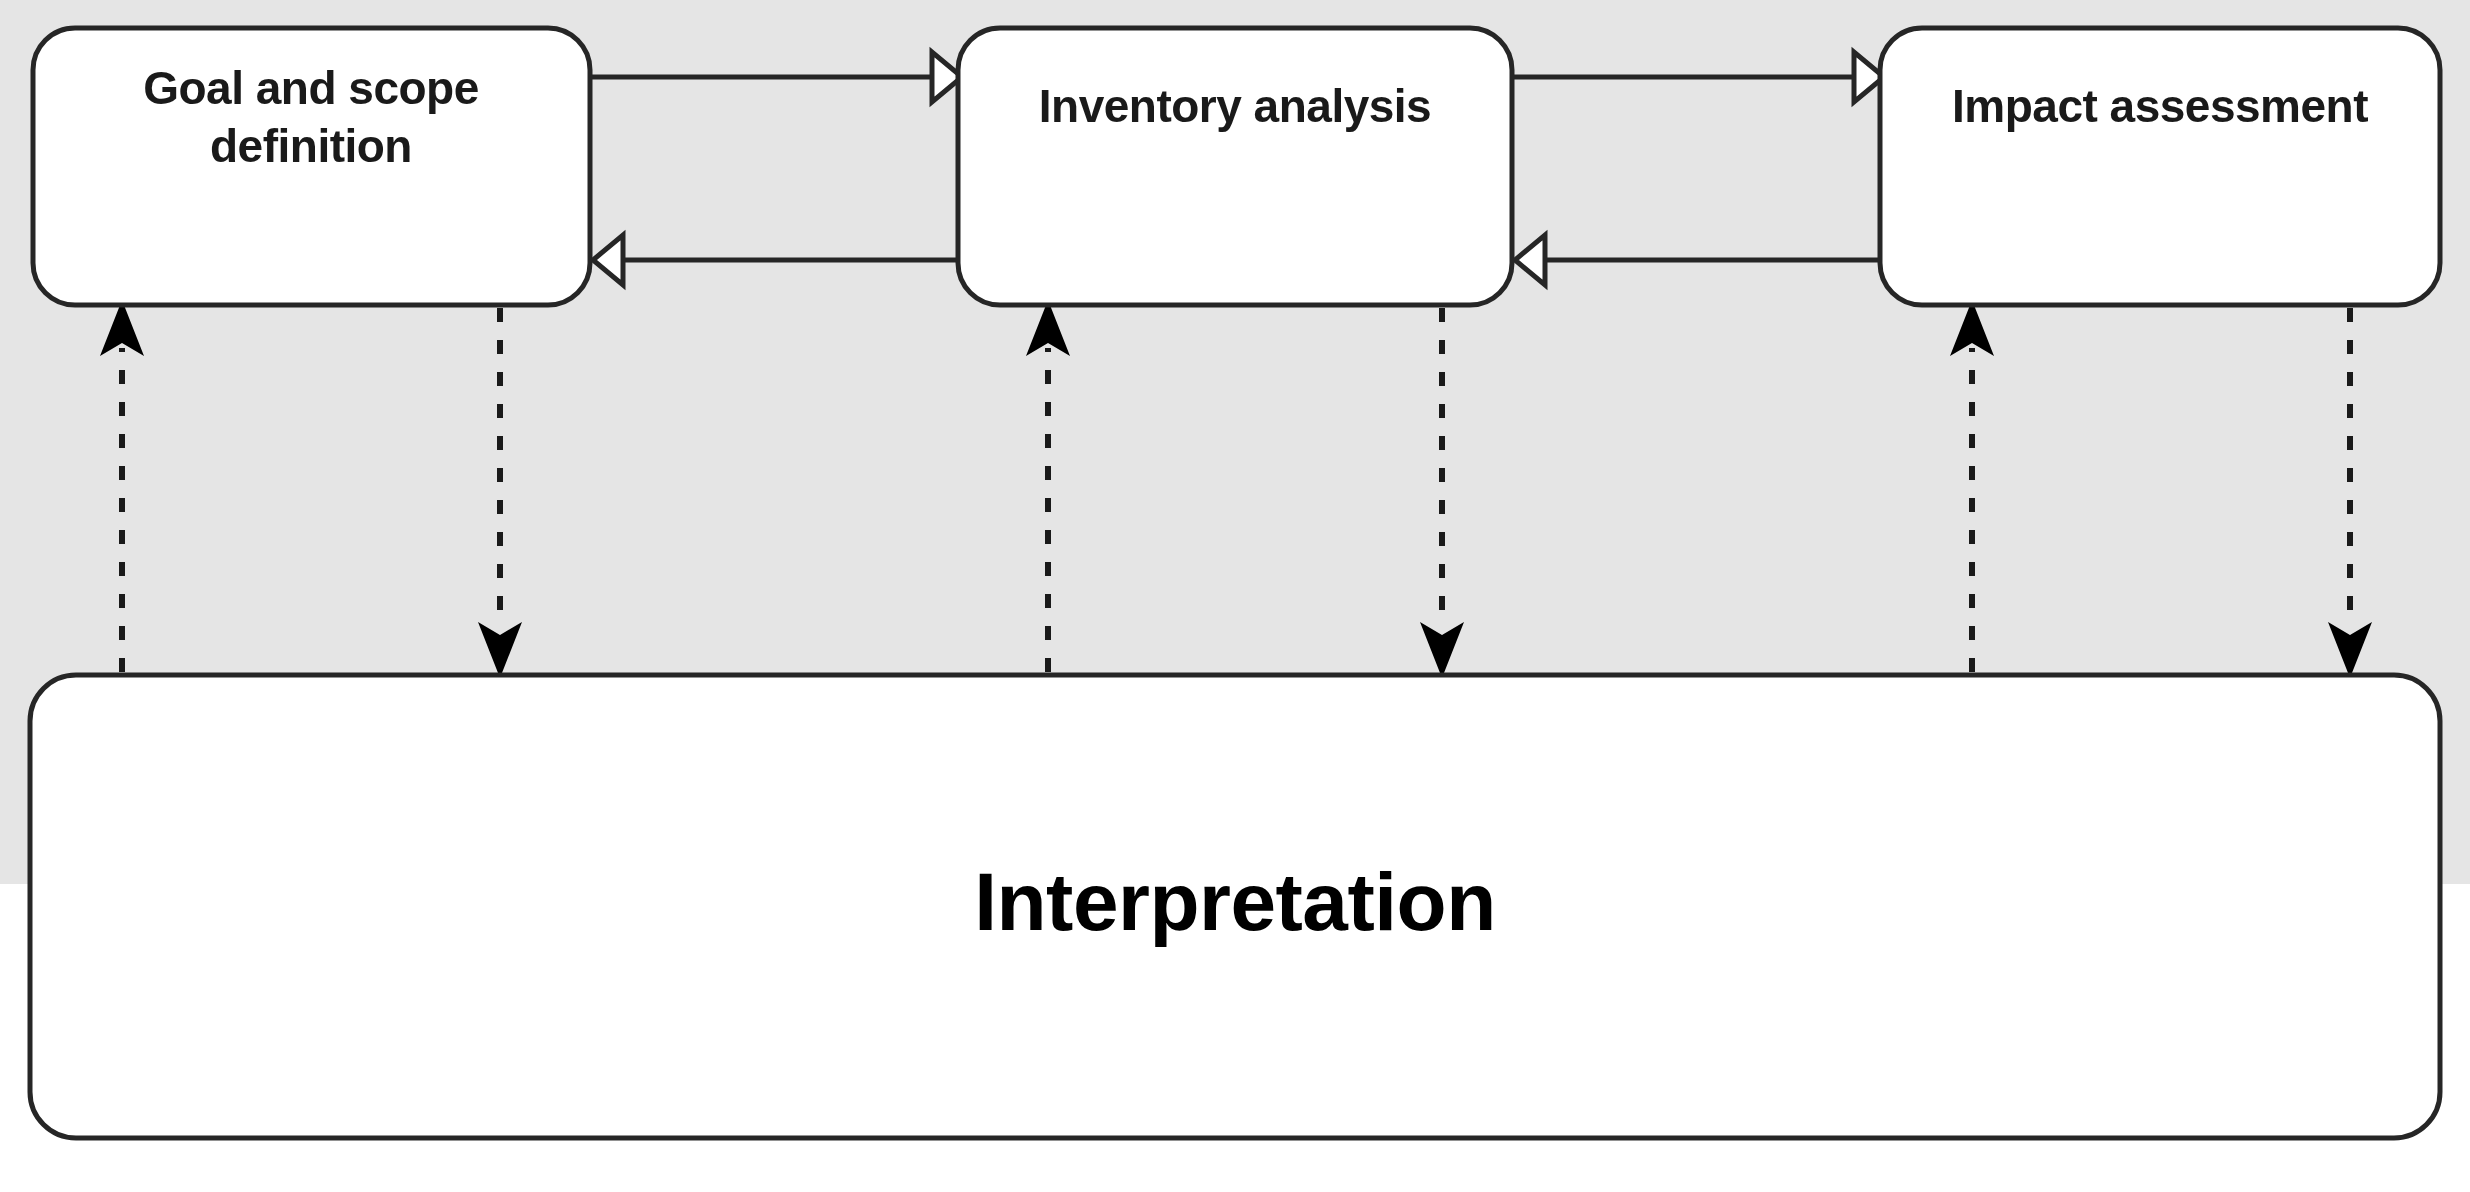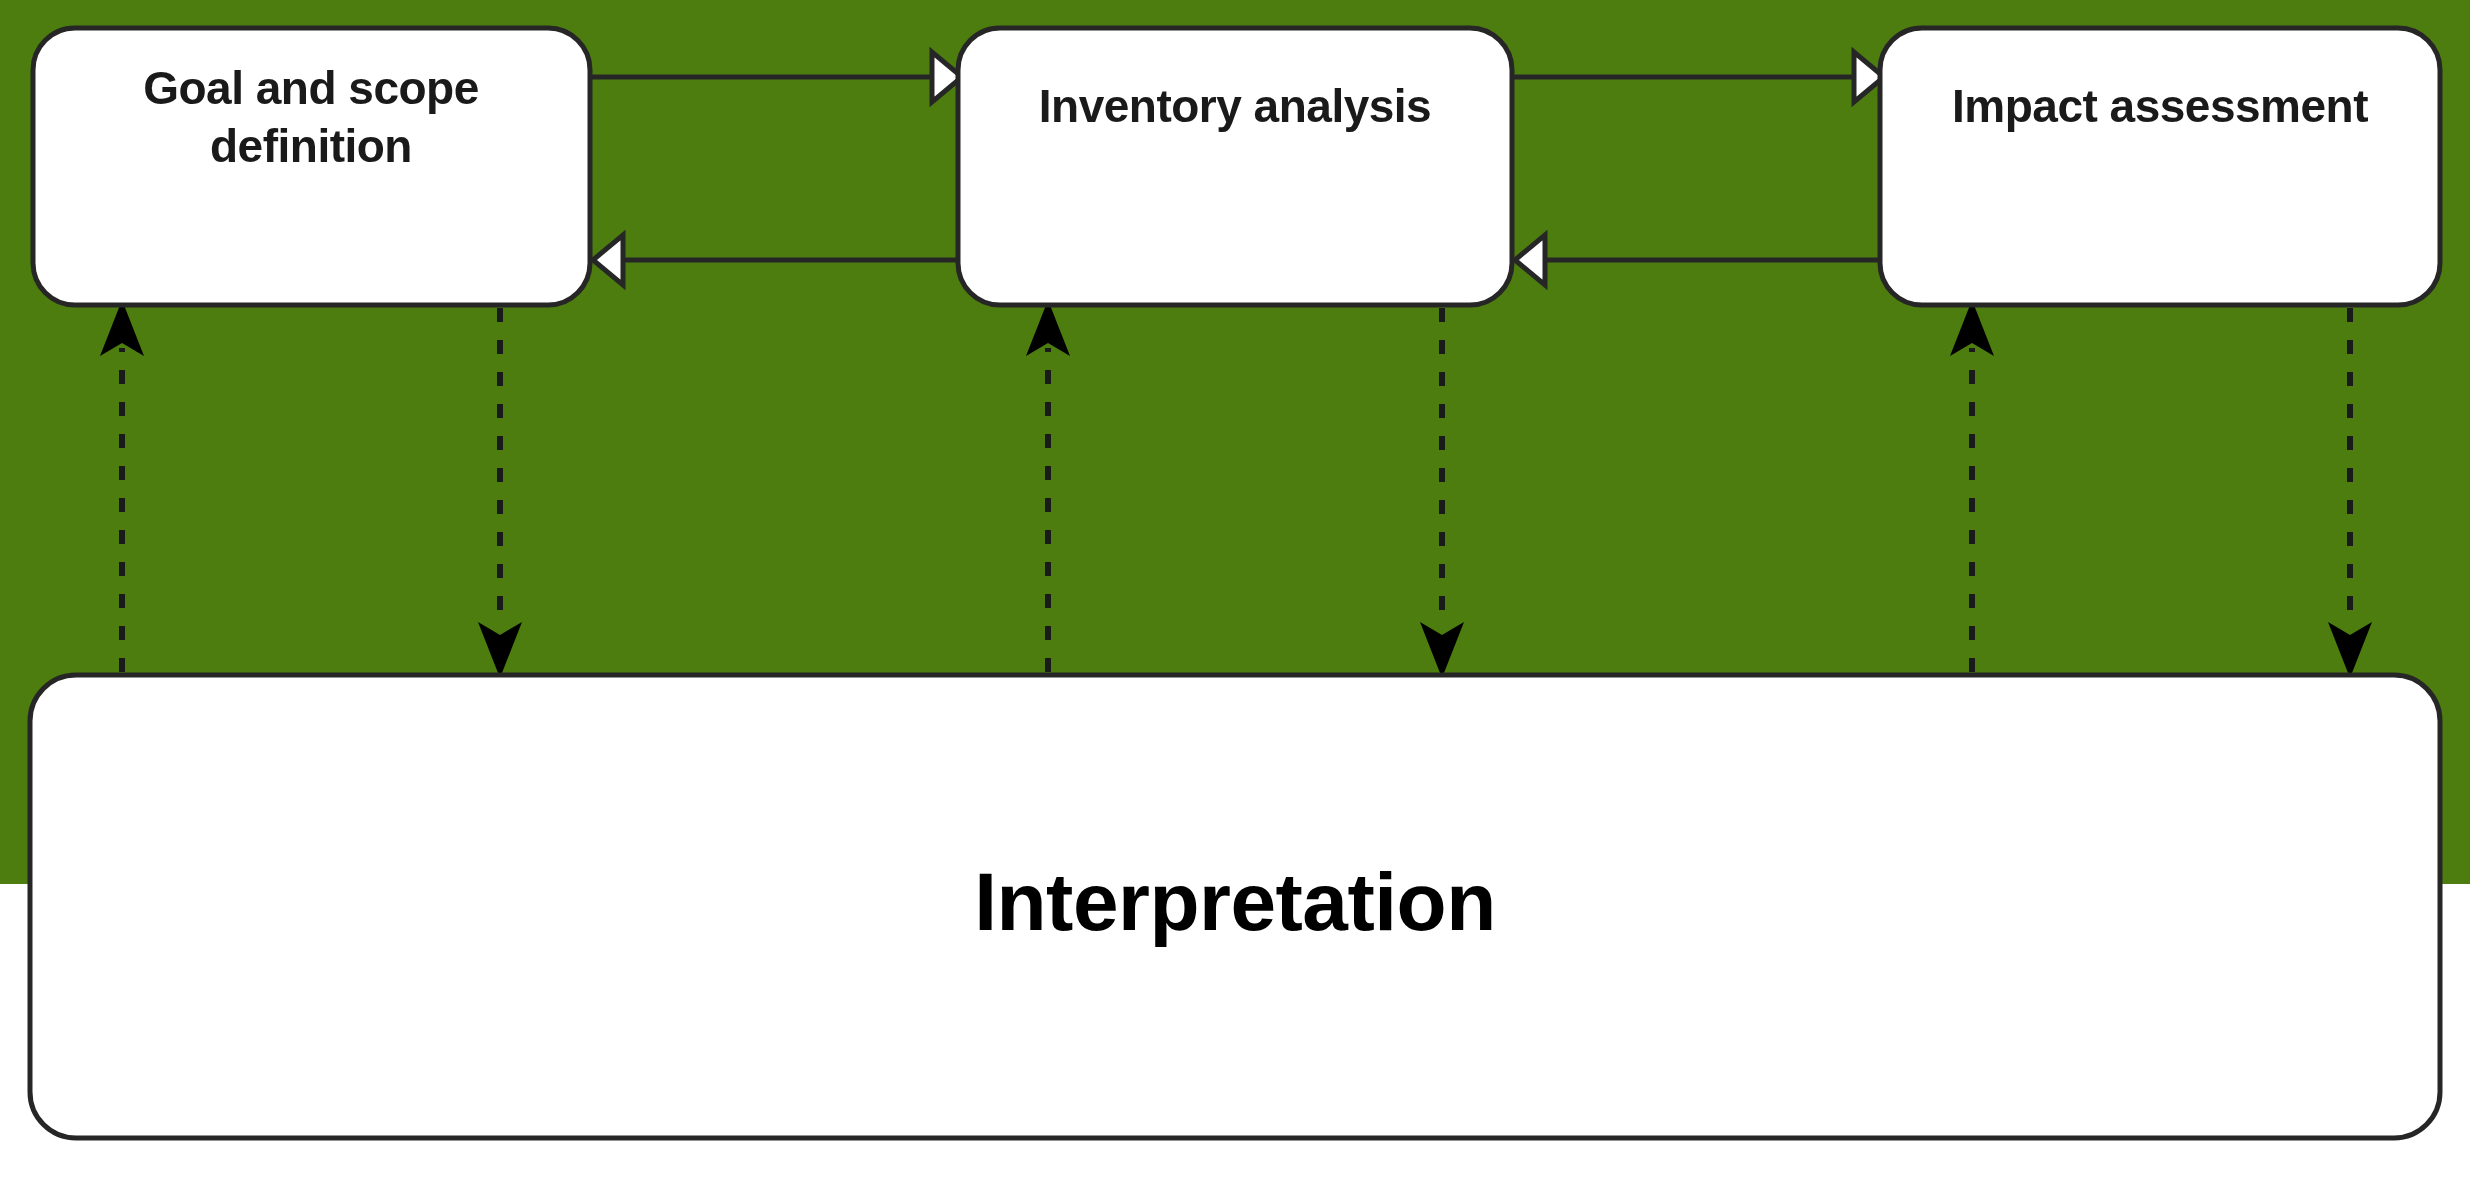"Goal and scope" #diagram-root { background: #4d7c0f -> #e5e5e5 }
